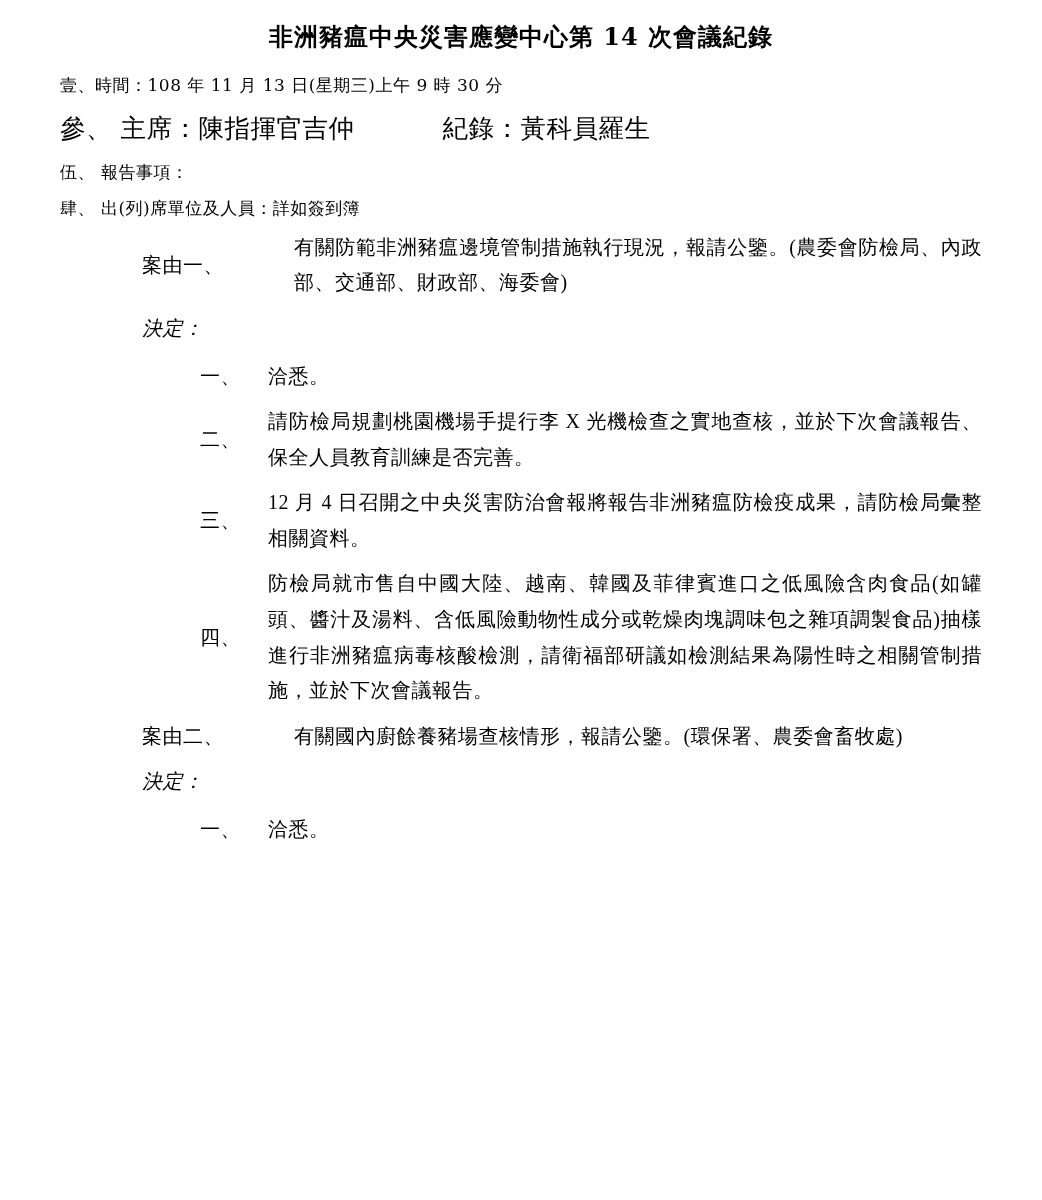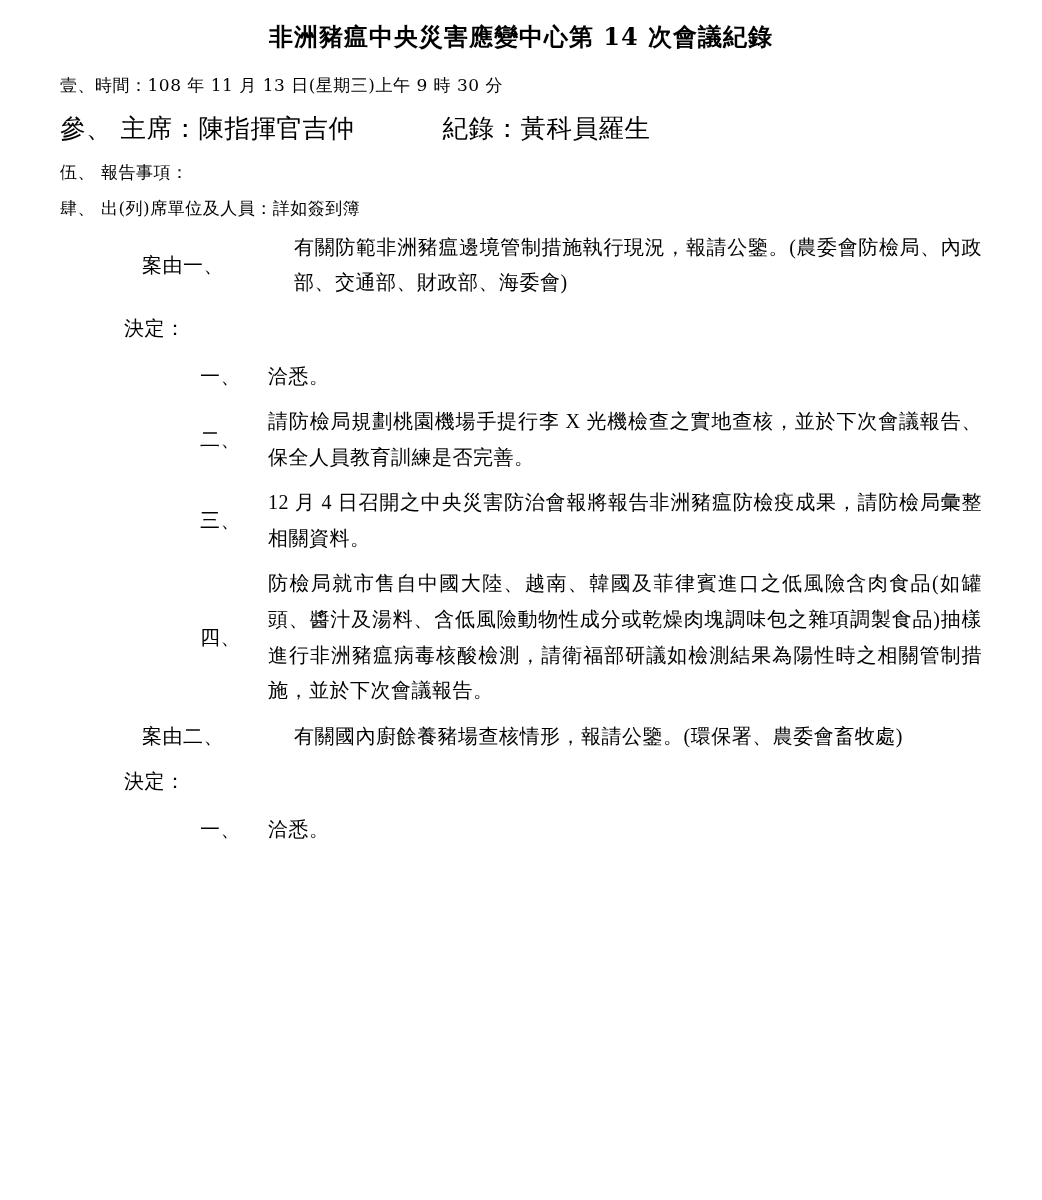"決定：" .decision-row { font-style: none -> italic; margin-left: 64px -> 82px }
